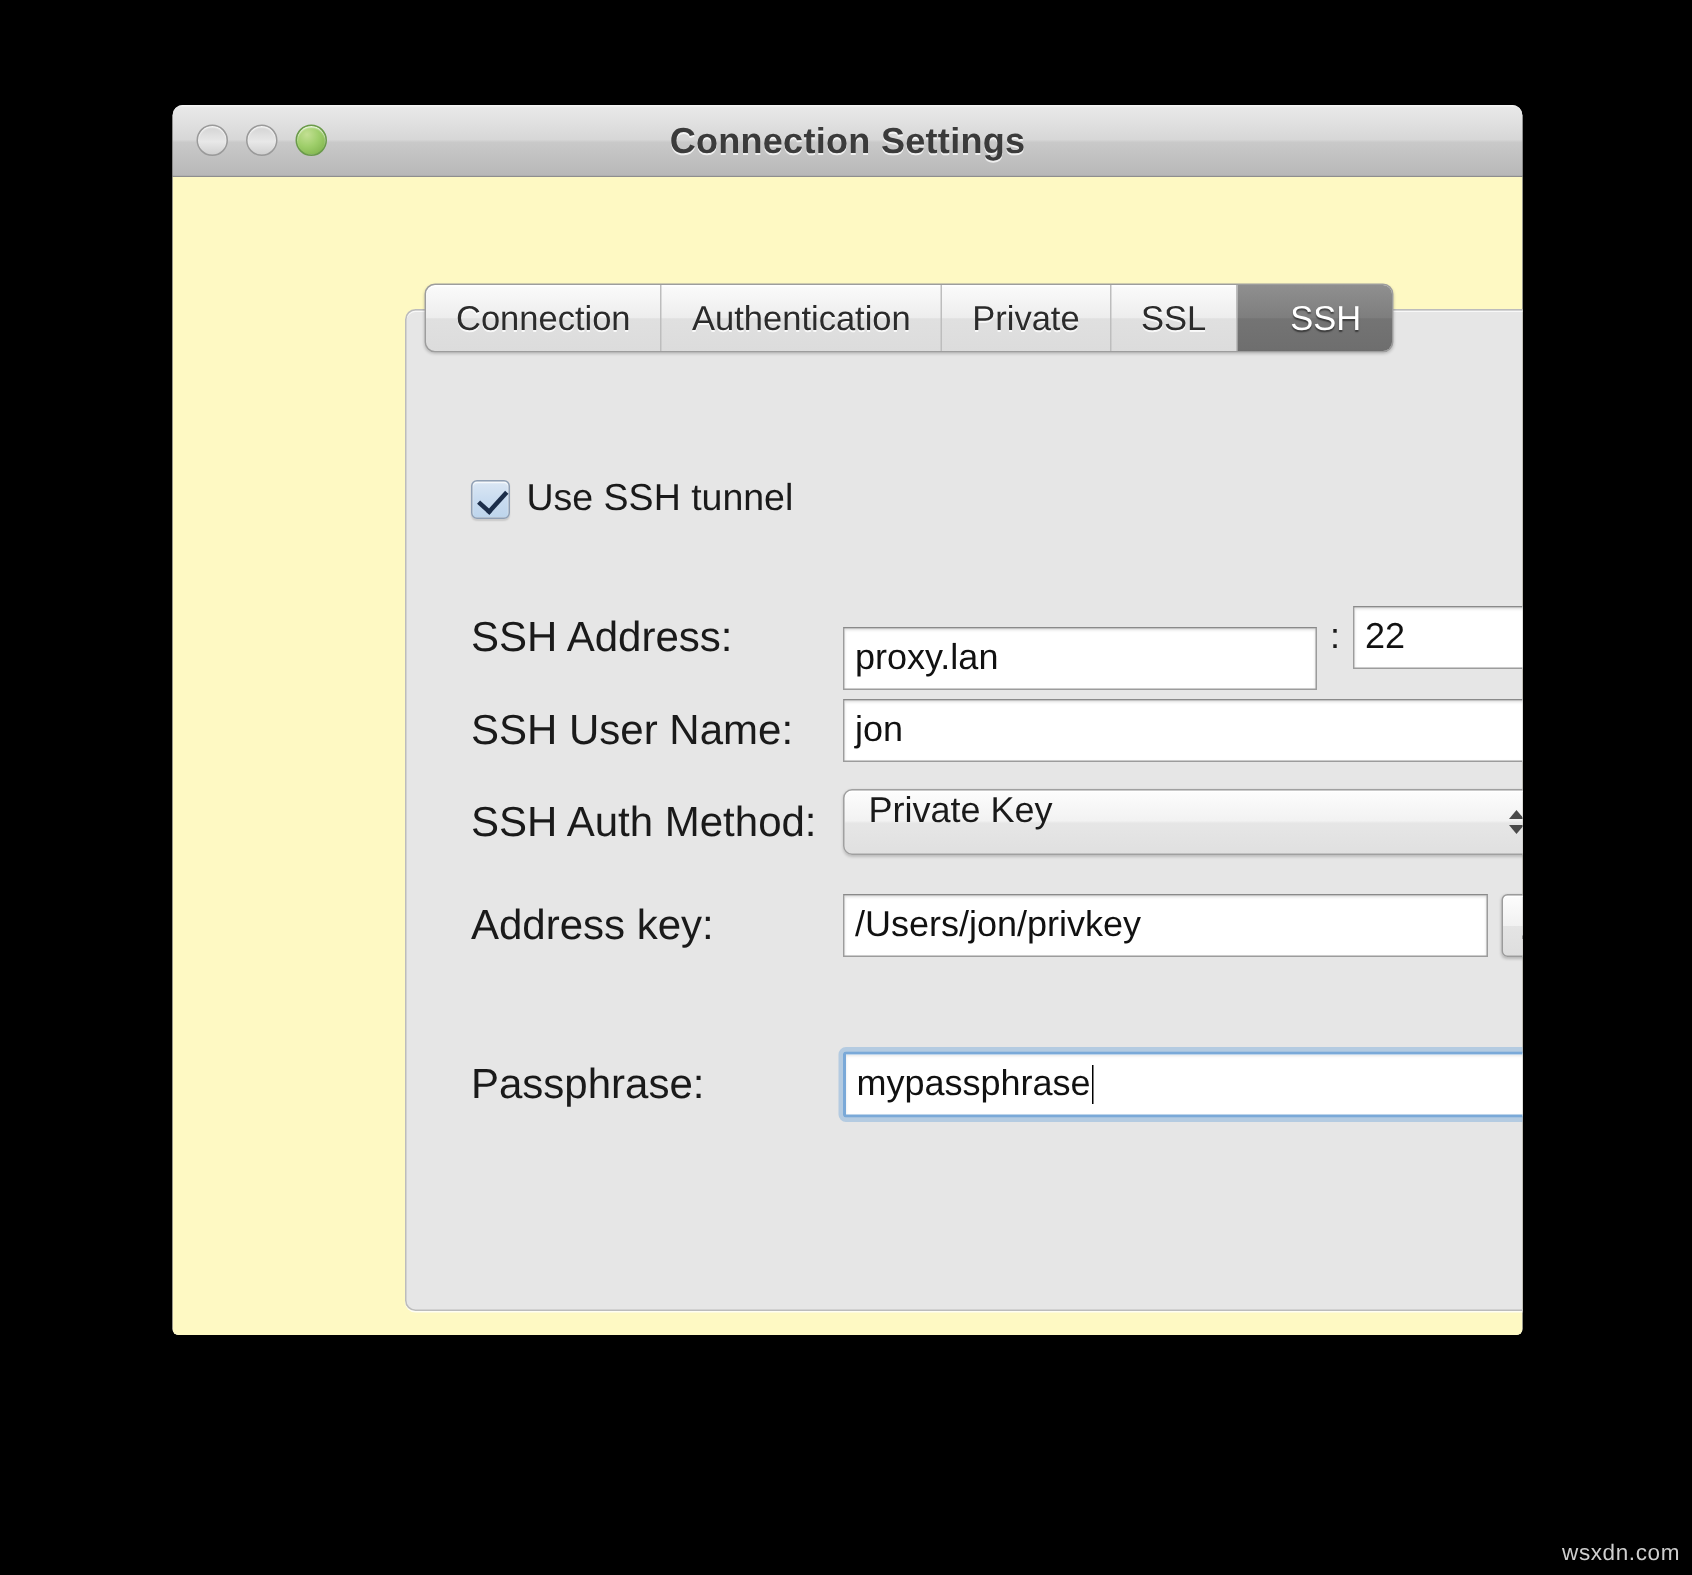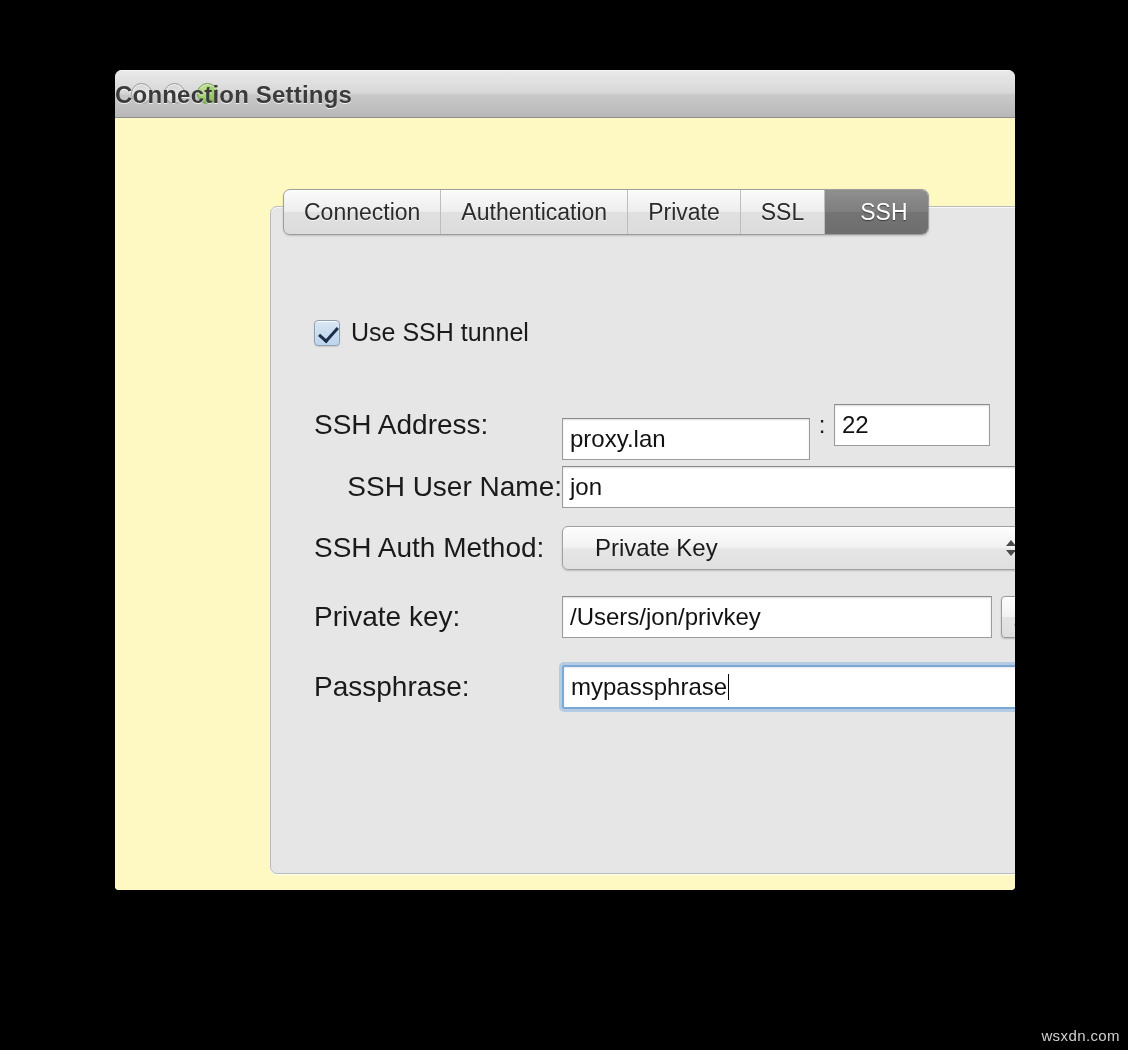"Connection Settings" #window-title { text-align: left -> center }
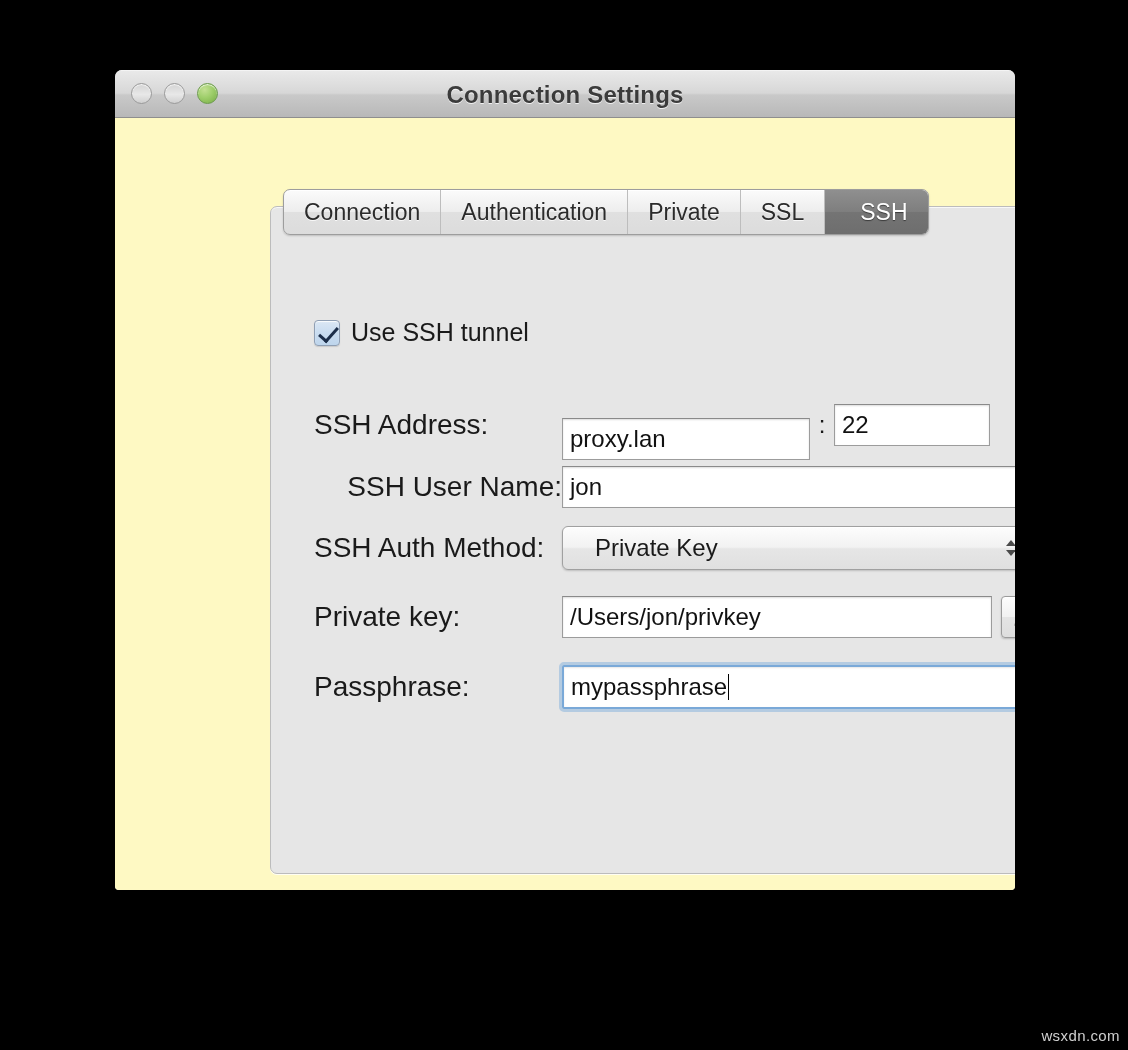"proxy.lan" div.textfield { width: 248px -> 316px }
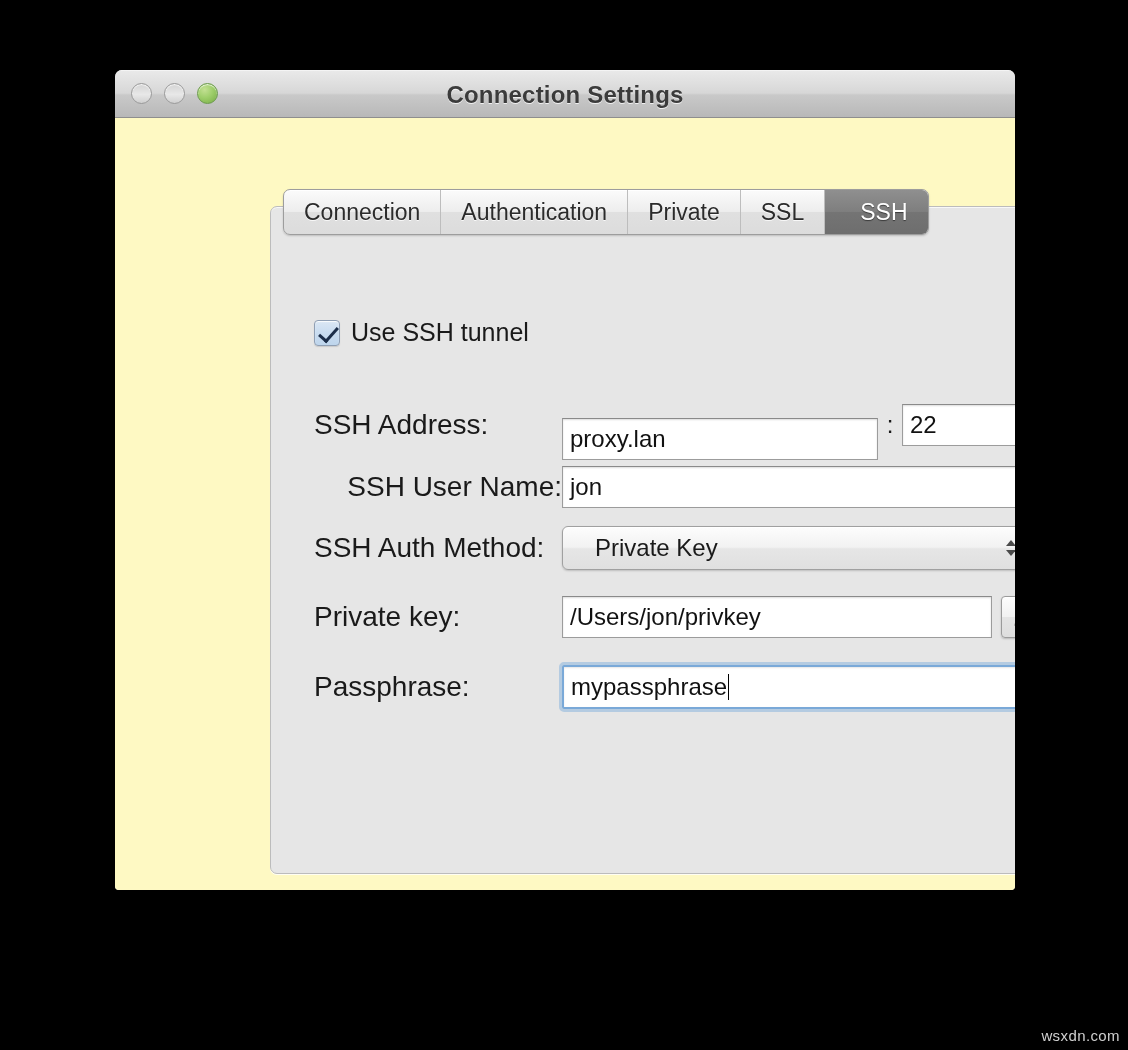"SSH User Name:" div.row { text-align: right -> none }
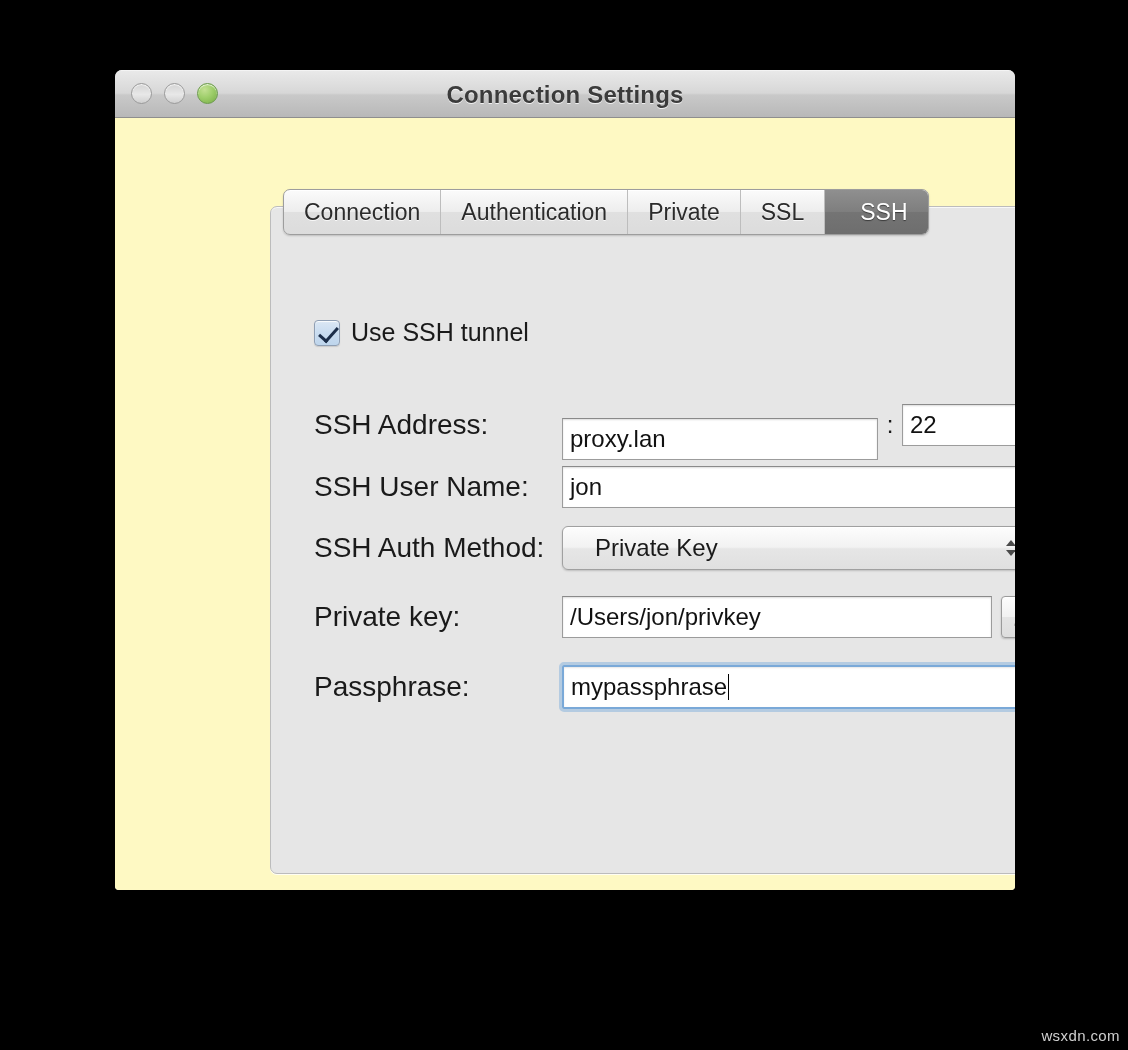"Private Key" .popup { align-items: center -> none; padding-left: 32px -> 16px }
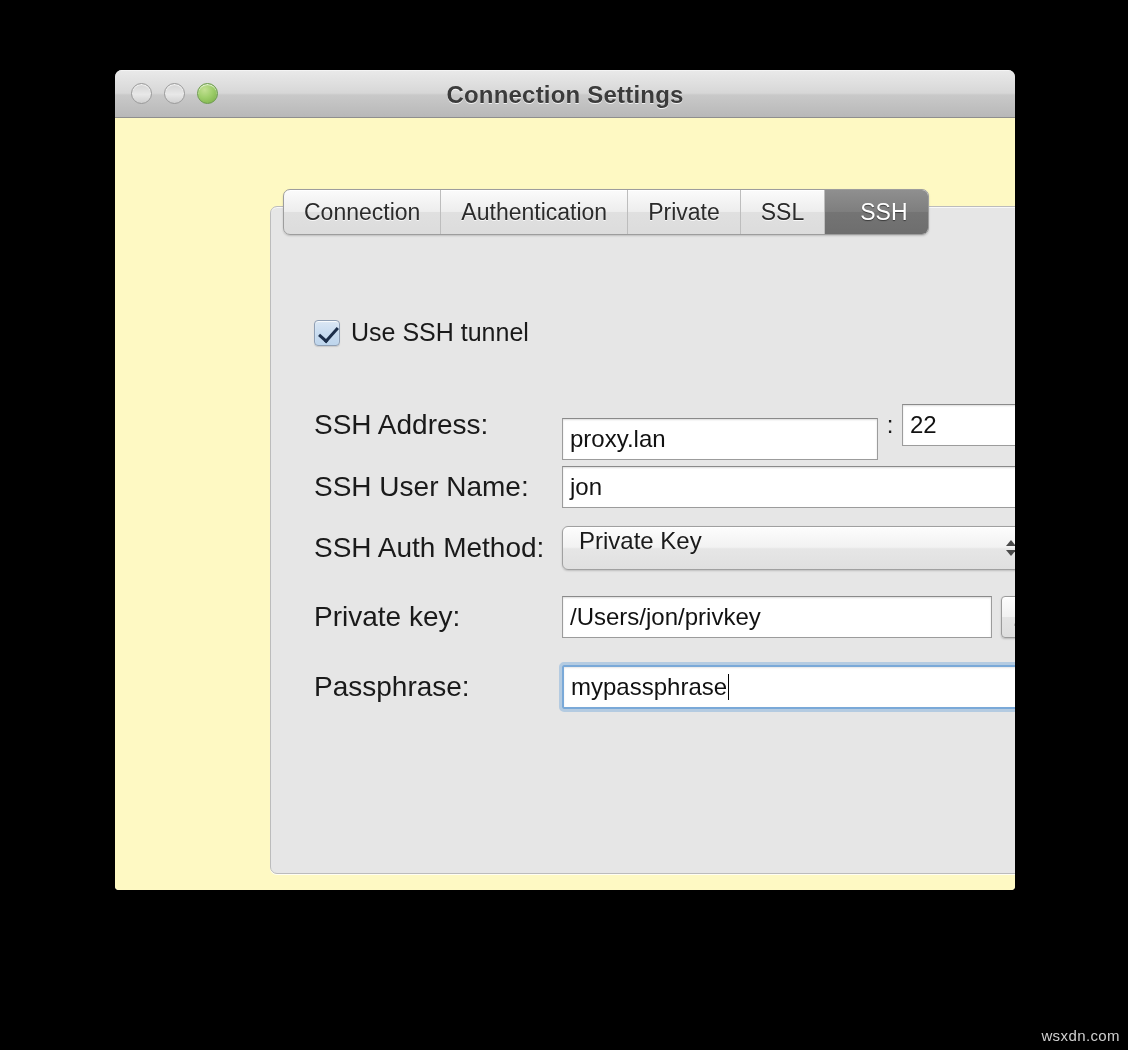"Private key:" div.field-label { text: Private -> Address }
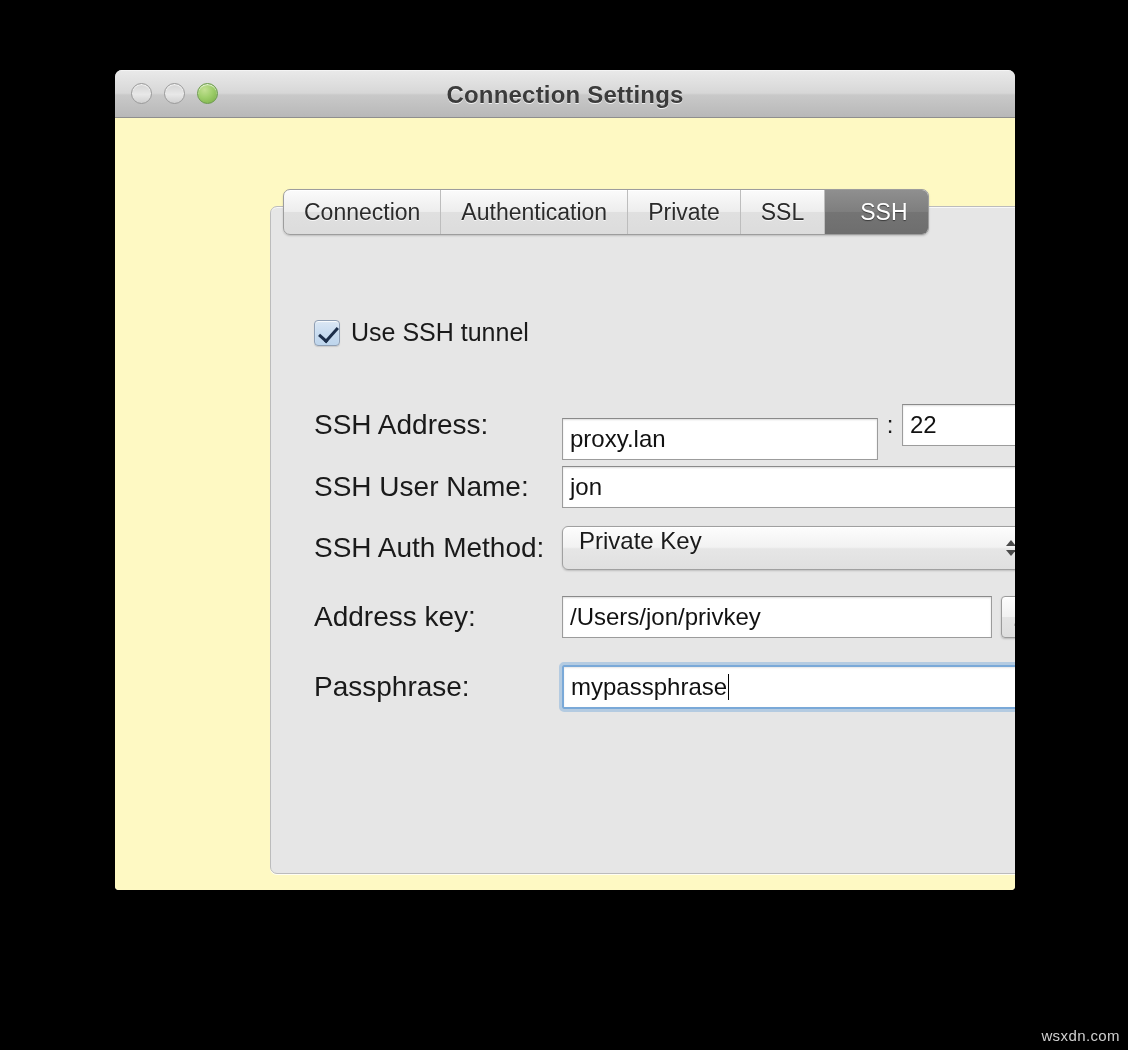"Passphrase:" div.row { top: 547px -> 583px }
